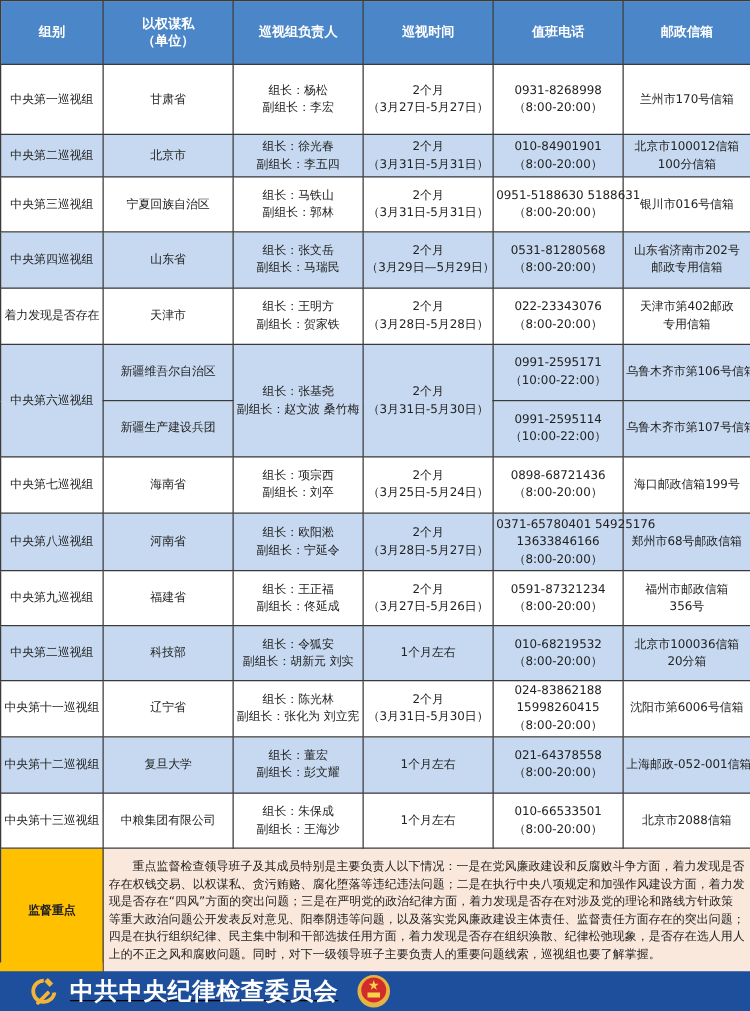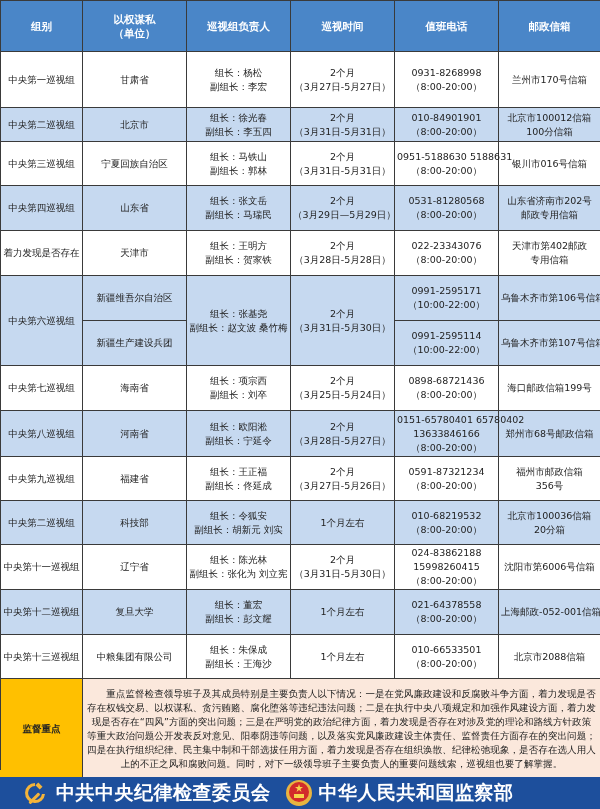"0151-65780401 65780402" span.line { text: 0151-65780401 65780402 -> 0371-65780401 54925176 }
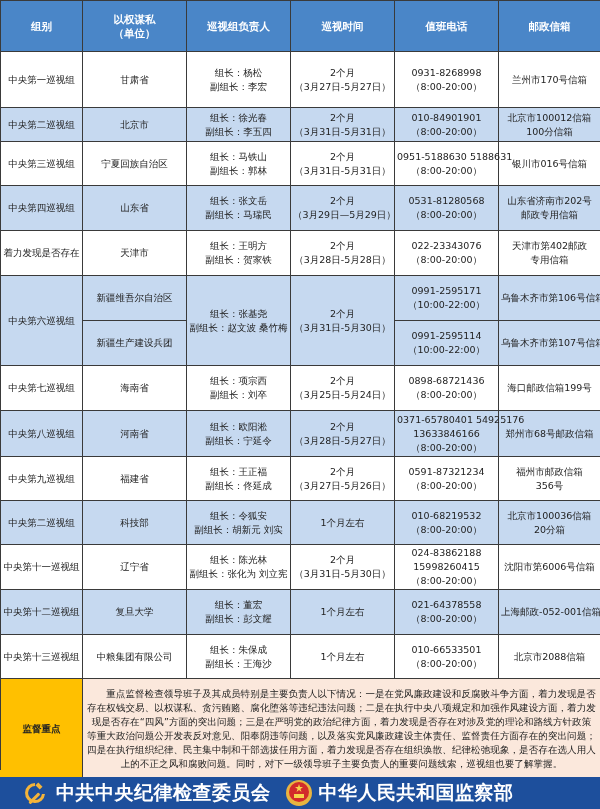"重点监督检查领导班子及其成员特别是主要负责人以下情况：一是在党风廉政建设和反腐败" .para { text-align: center -> none }
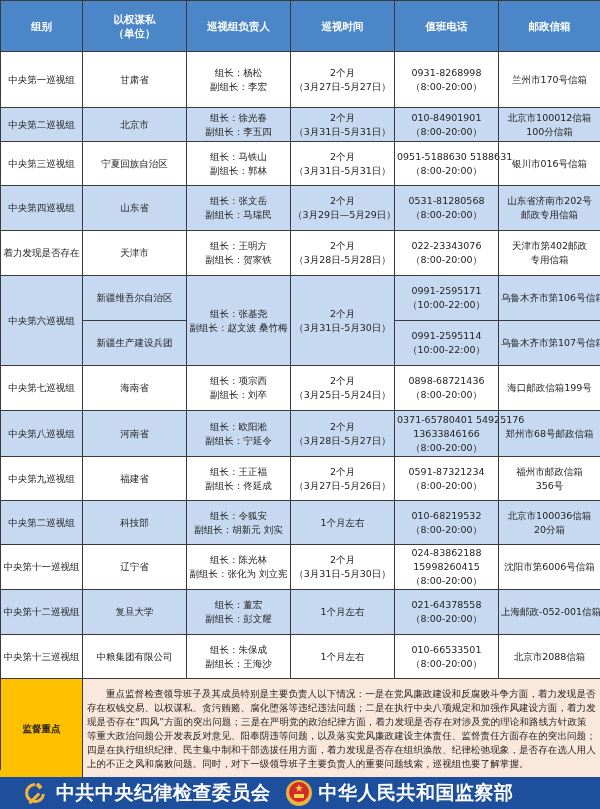"中共中央纪律检查委员会" .footer { text-decoration: none -> underline }
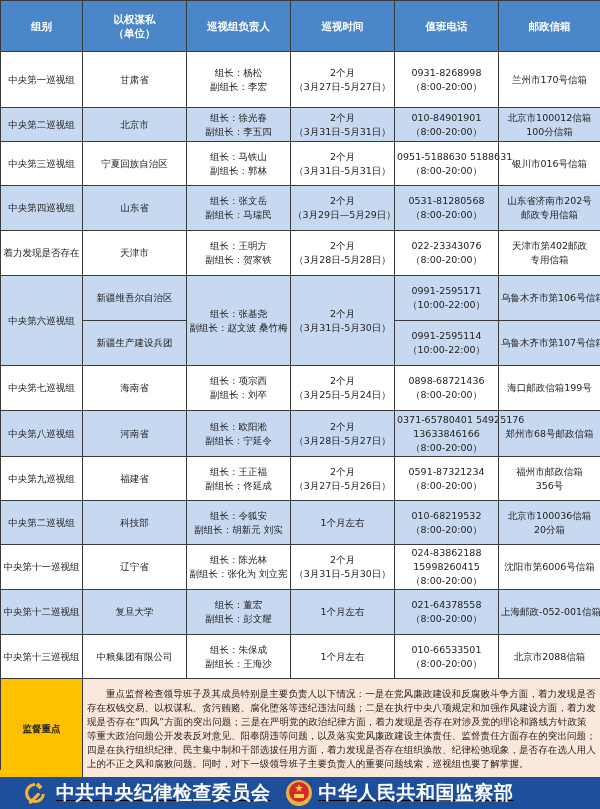"中华人民共和国监察部" span.title { html: <span>中华人民共和国监察部</span> -> none }
